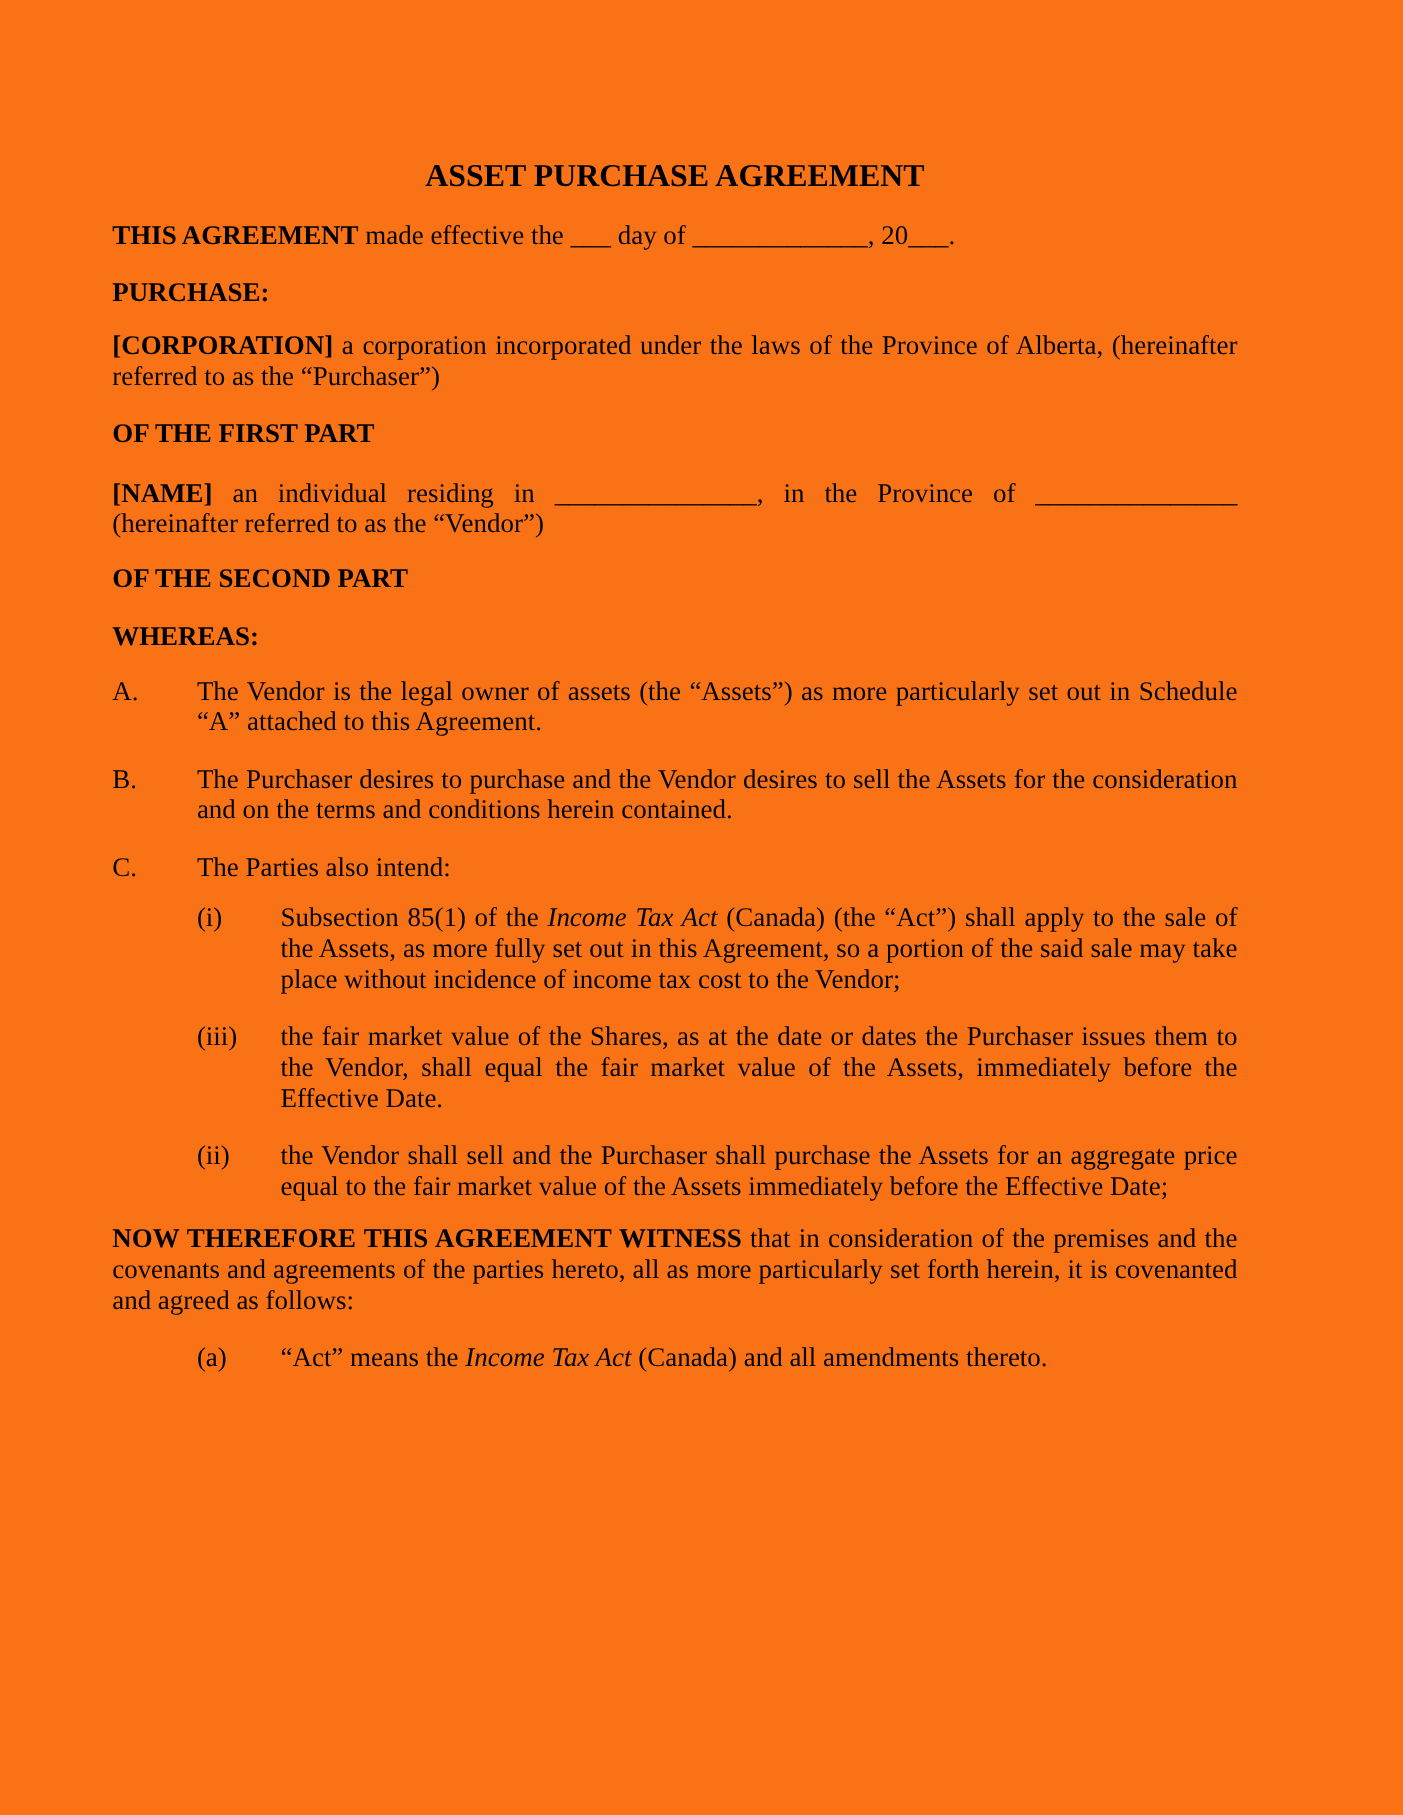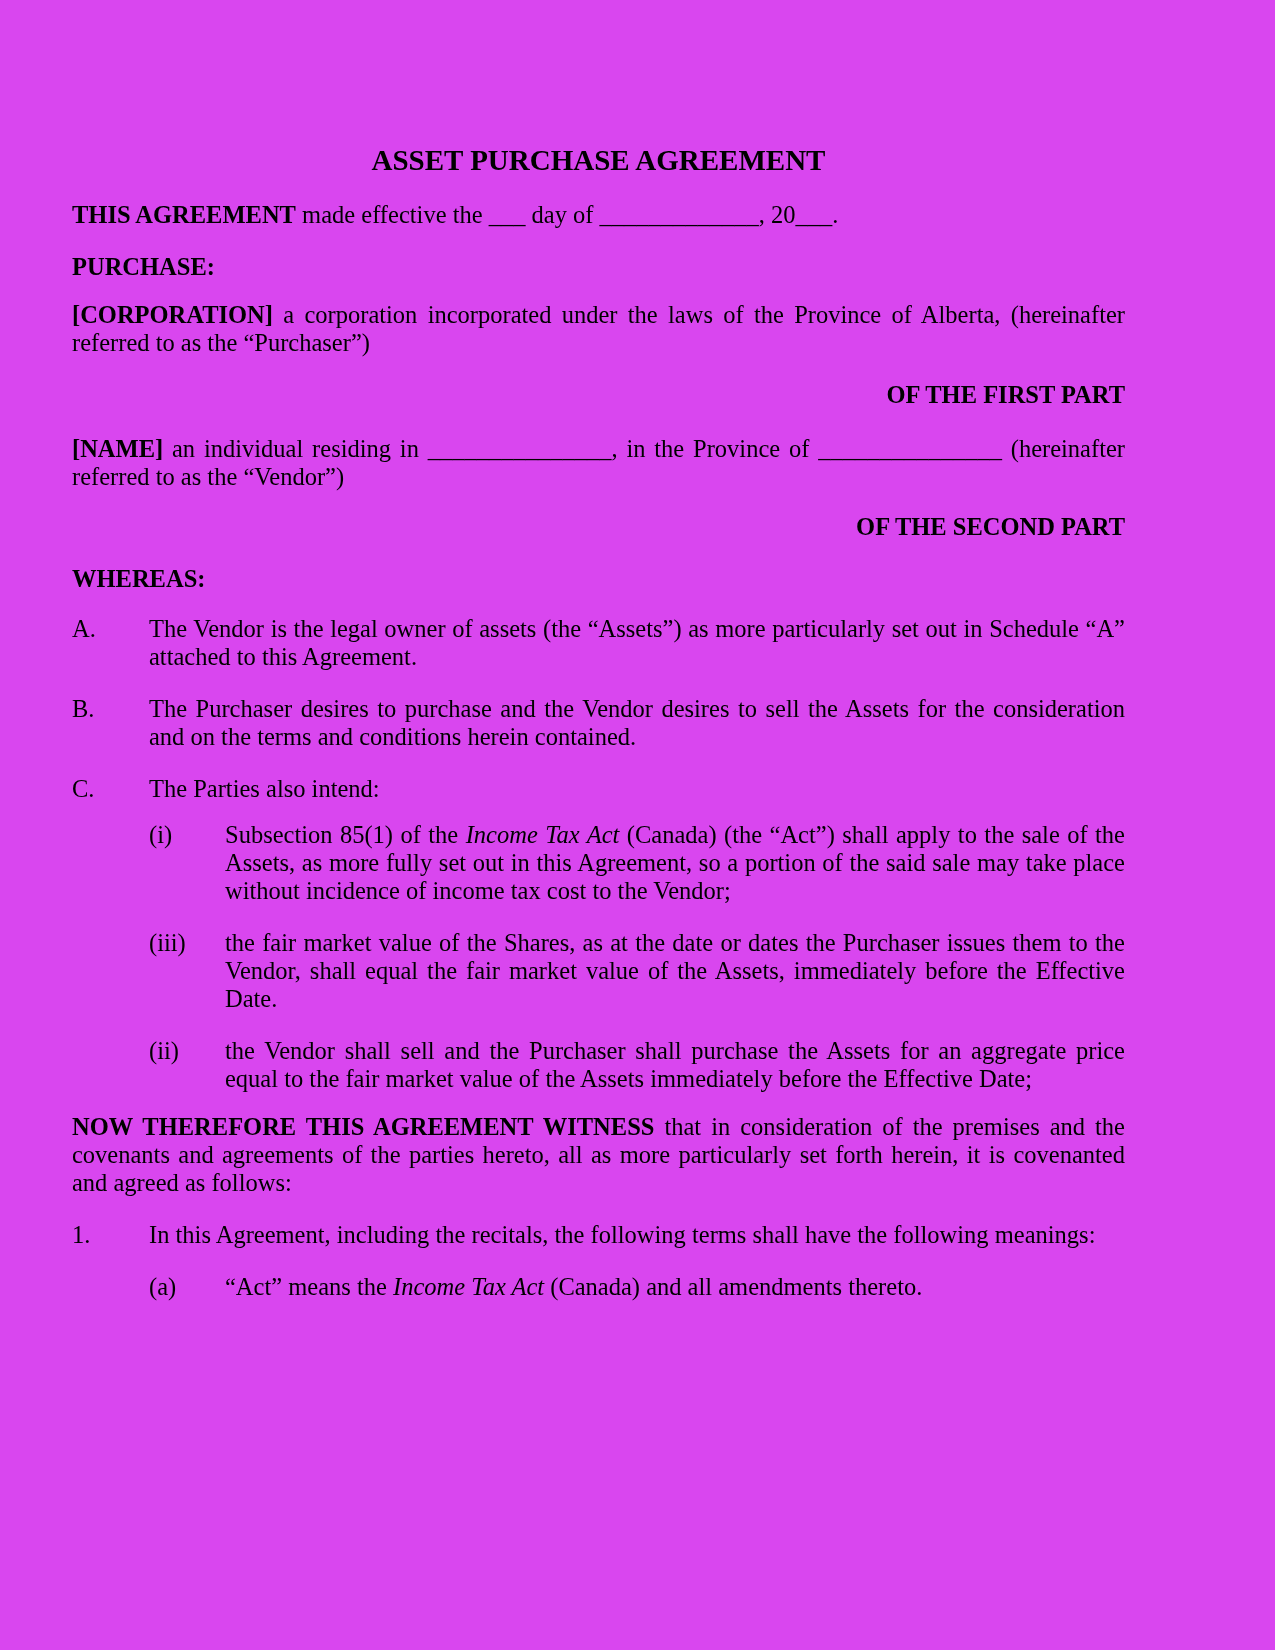"ASSET PURCHASE AGREEMENT" .page { background: #d946ef -> #f97316; padding: 145px 150px 0 72px -> 145px 150px 0 102px }
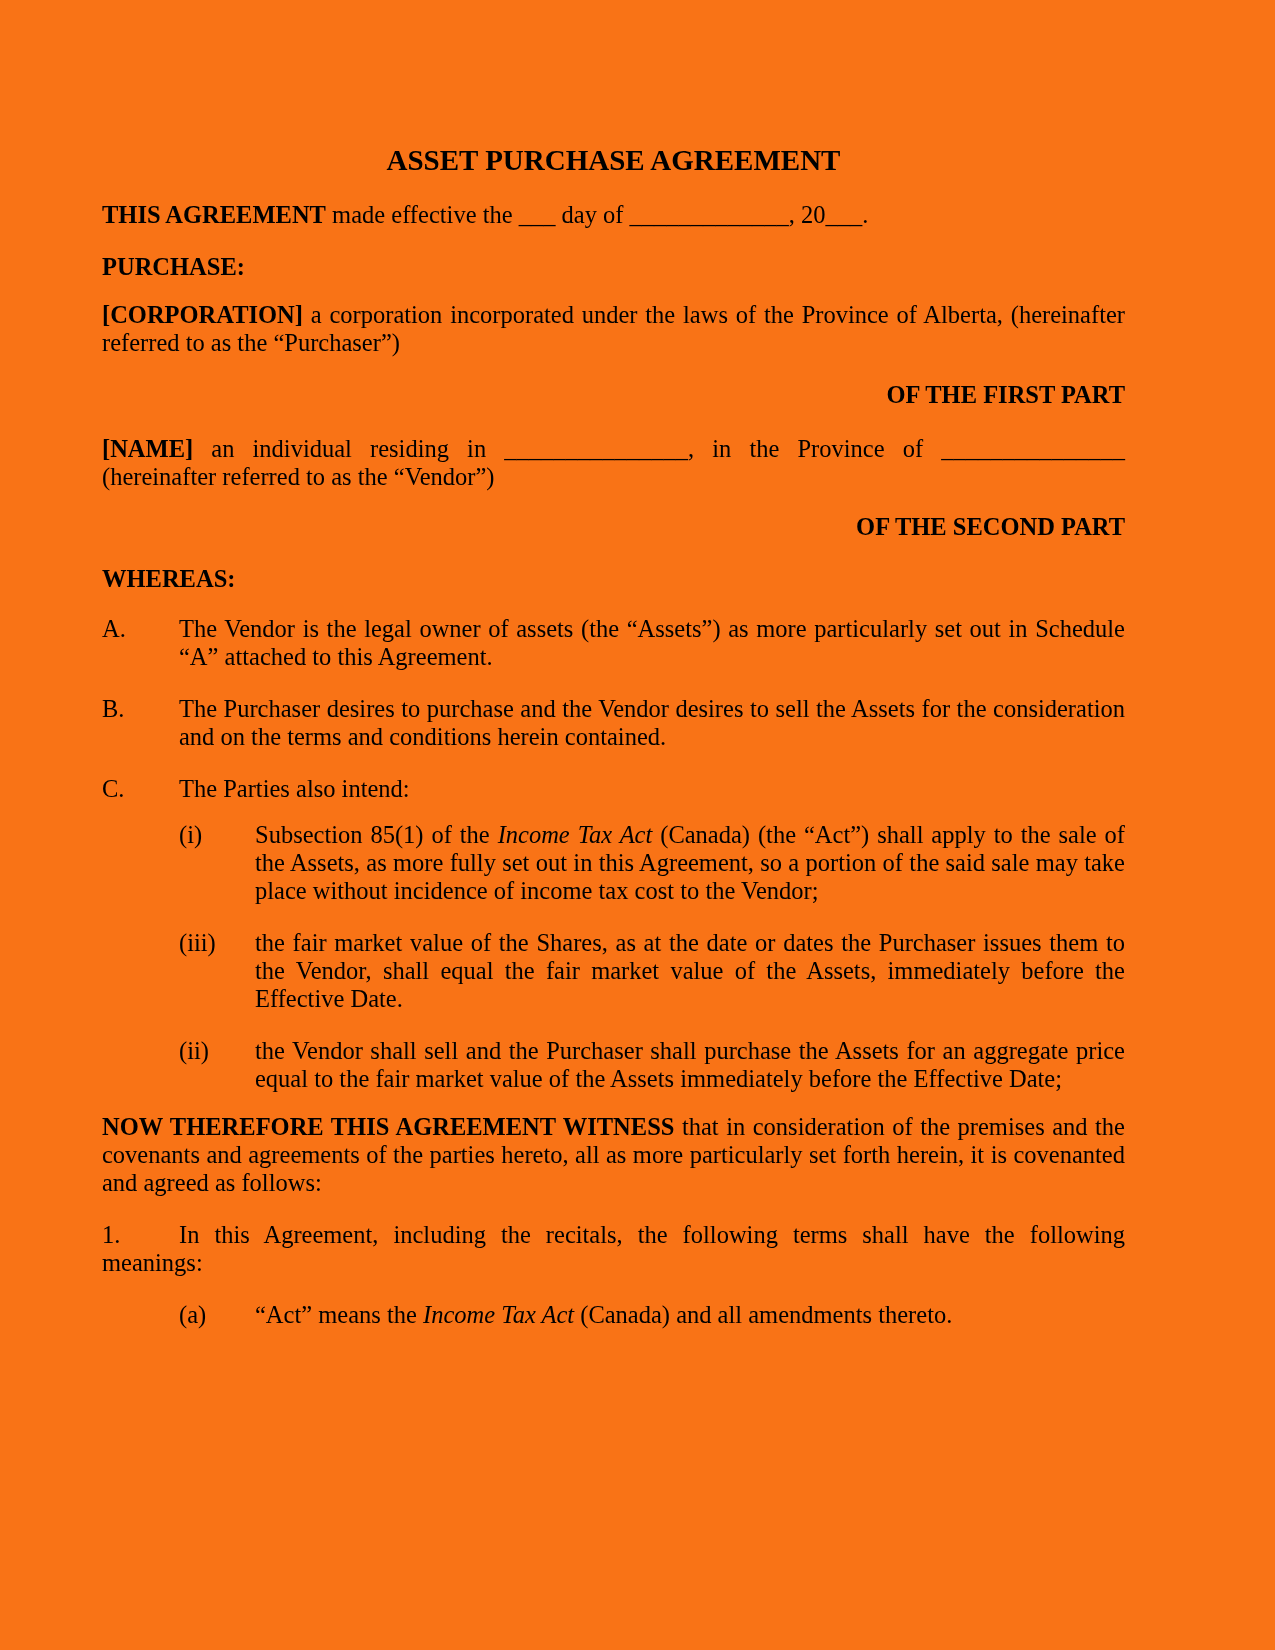"OF THE FIRST PART" .part-line { text-align: right -> none }
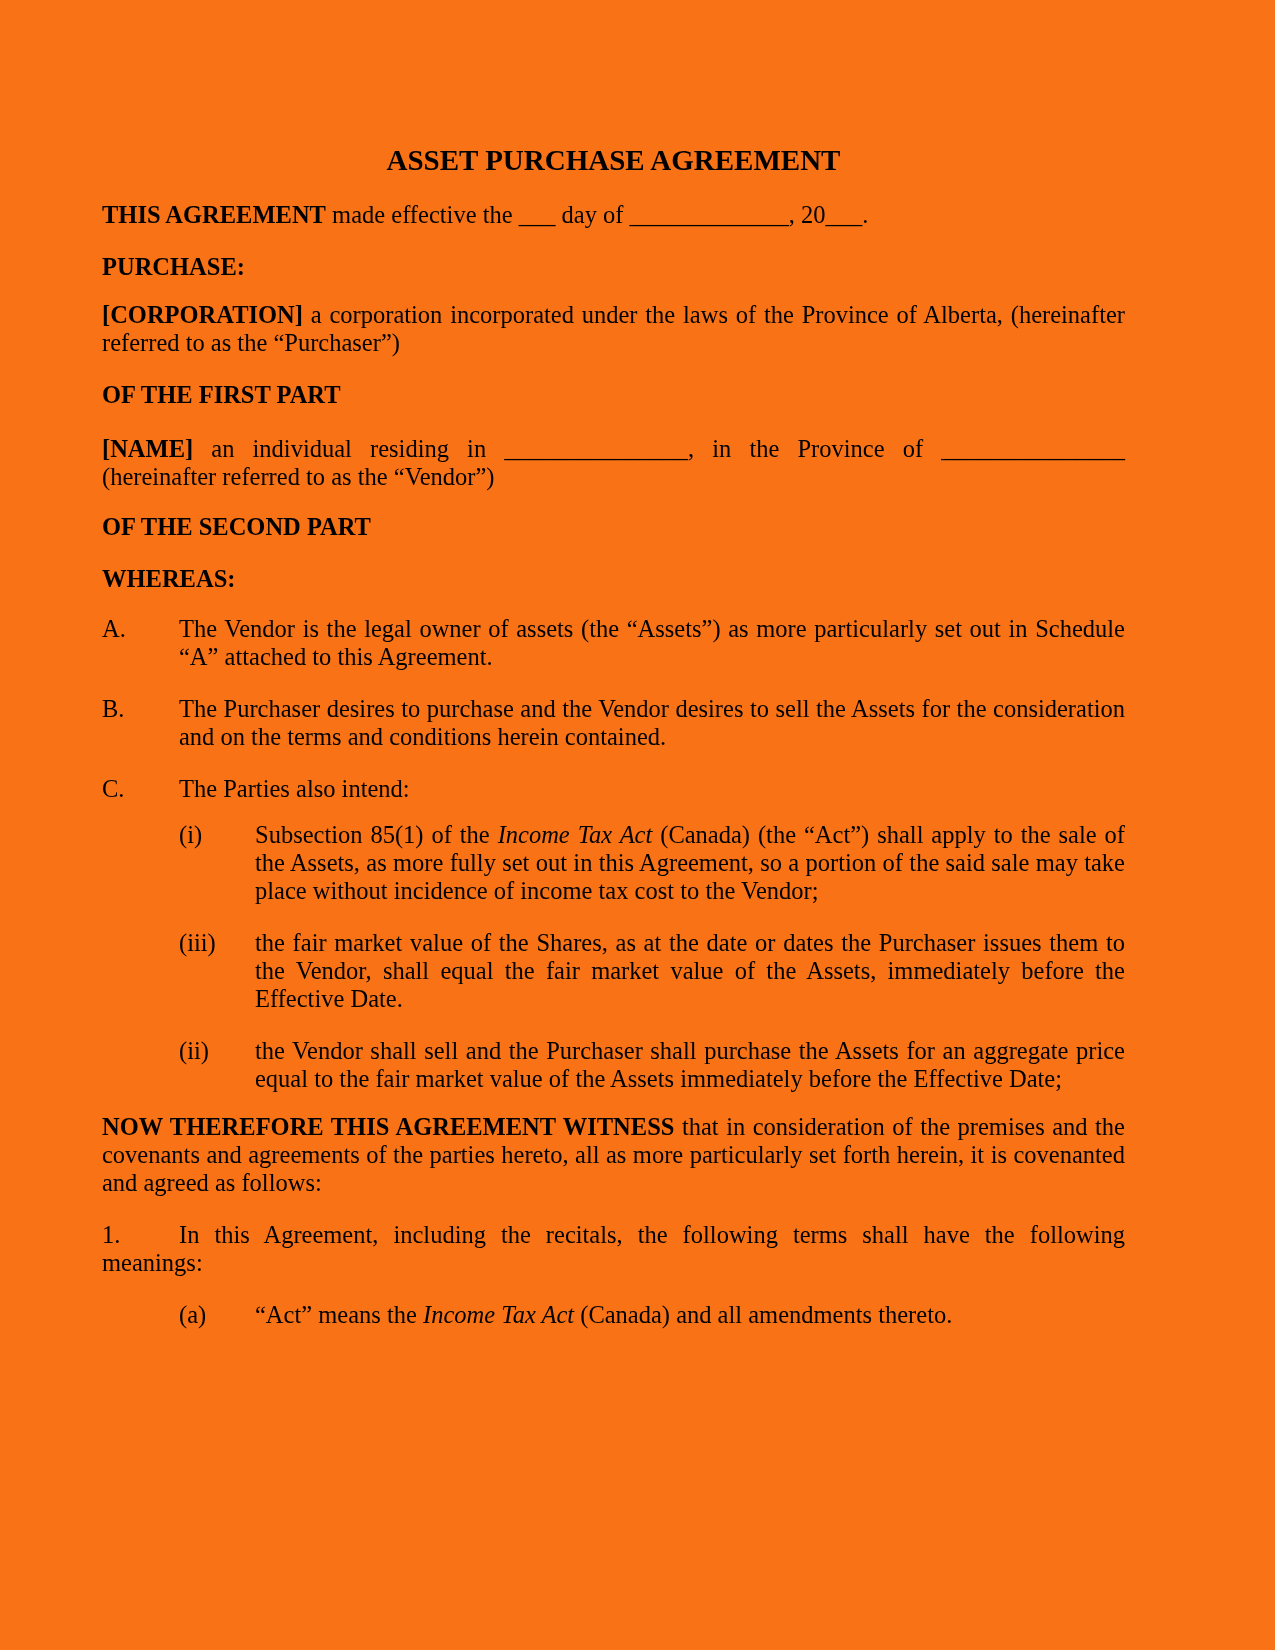"1. In this Agreement, including" p.body-par { html: <p><span>1.</span><span>In this Agreement, including the recitals, the following terms shall have the following meanings:</span></p> -> none }
